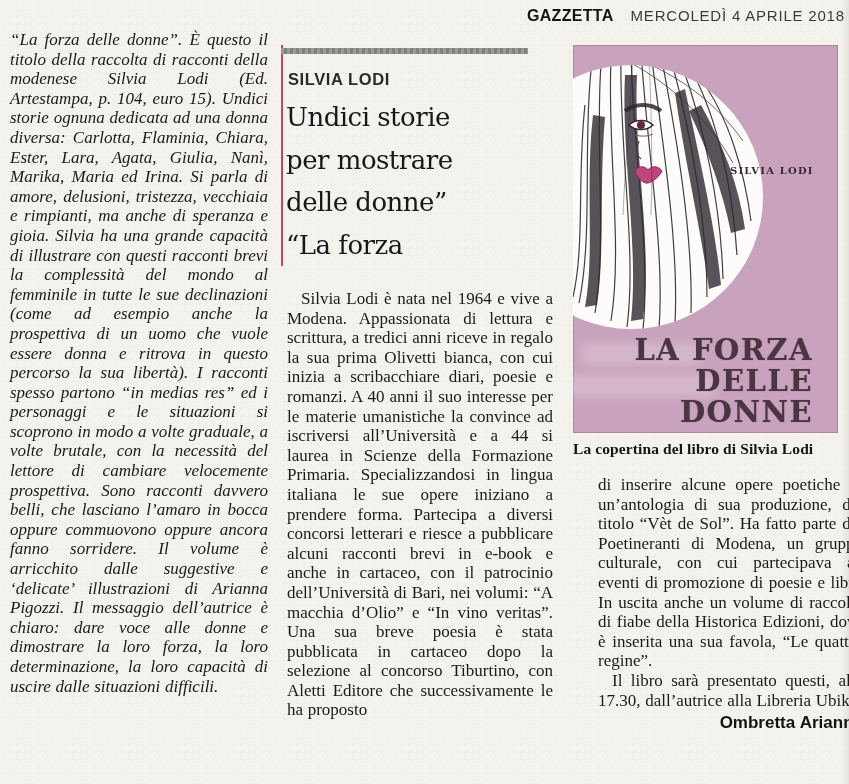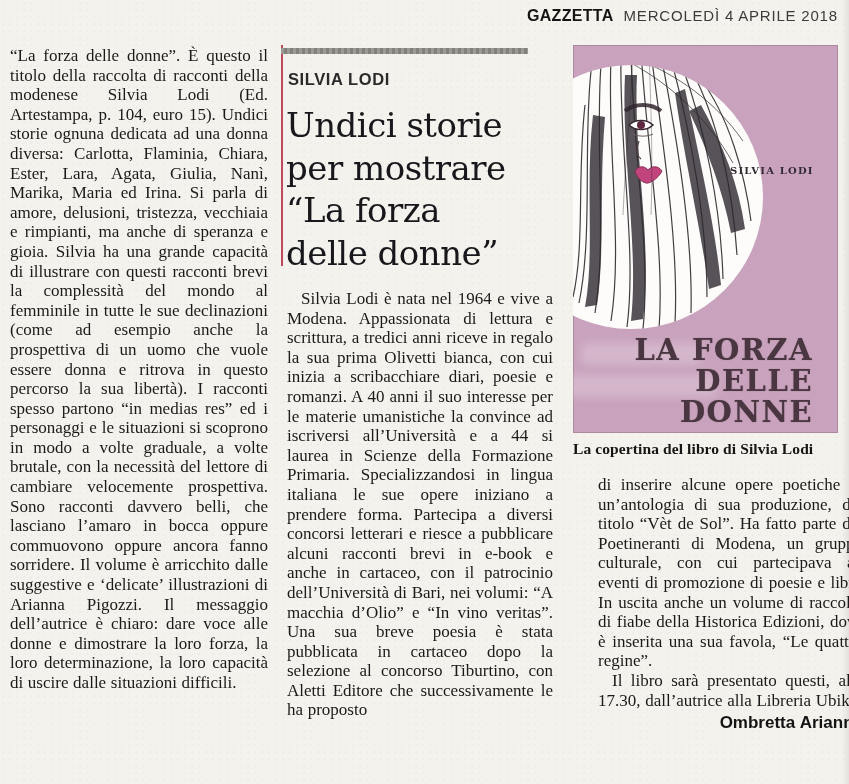"GAZZETTA" .masthead { gap: 10px -> 17px }
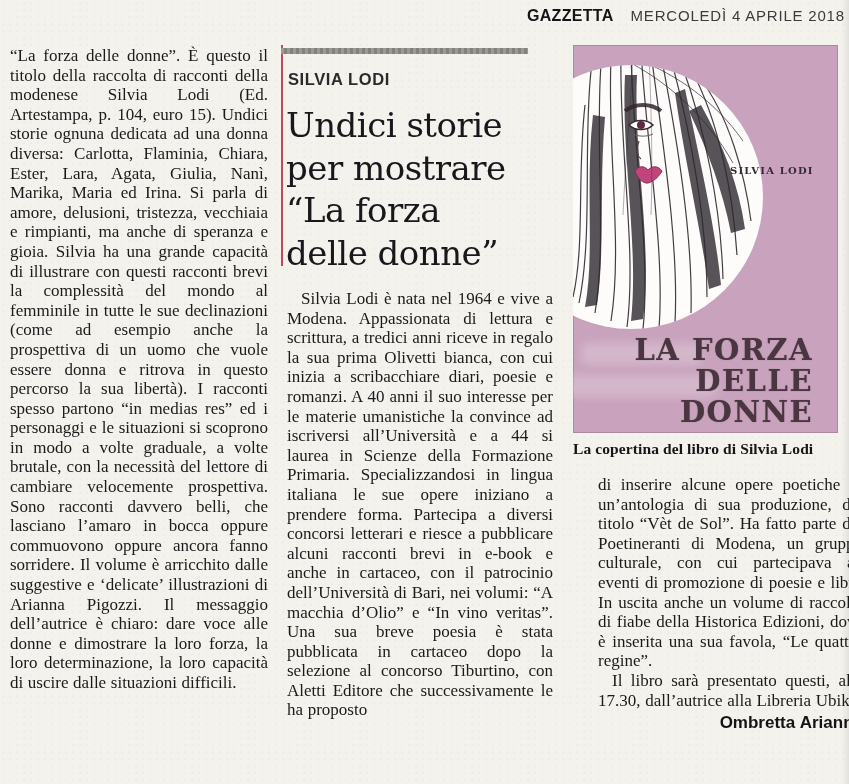"“La forza delle donne”. È" .col-left { font-style: none -> italic; top: 46px -> 30px }
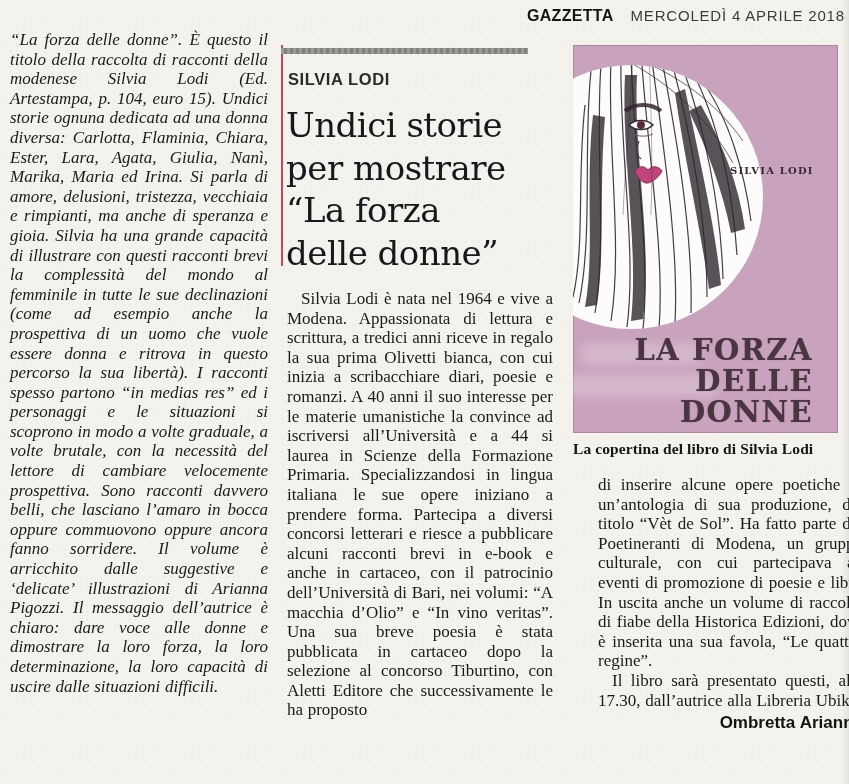"Undici storie" .headline { font-size: 34px -> 26px; top: 104px -> 96px }
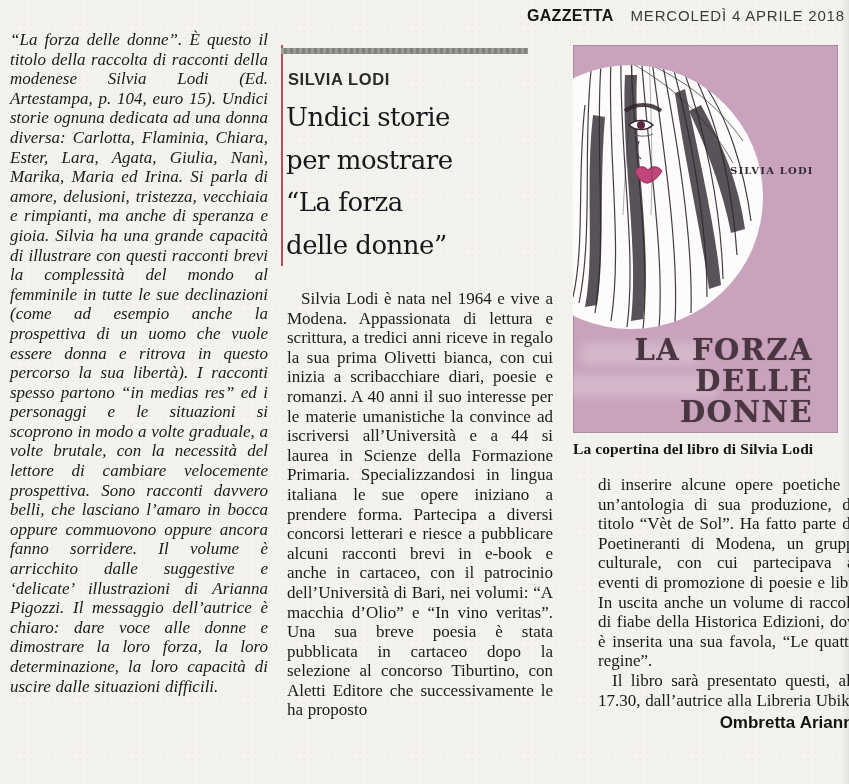"“La forza" div { order: before "delle donne”" -> after "delle donne”" }
